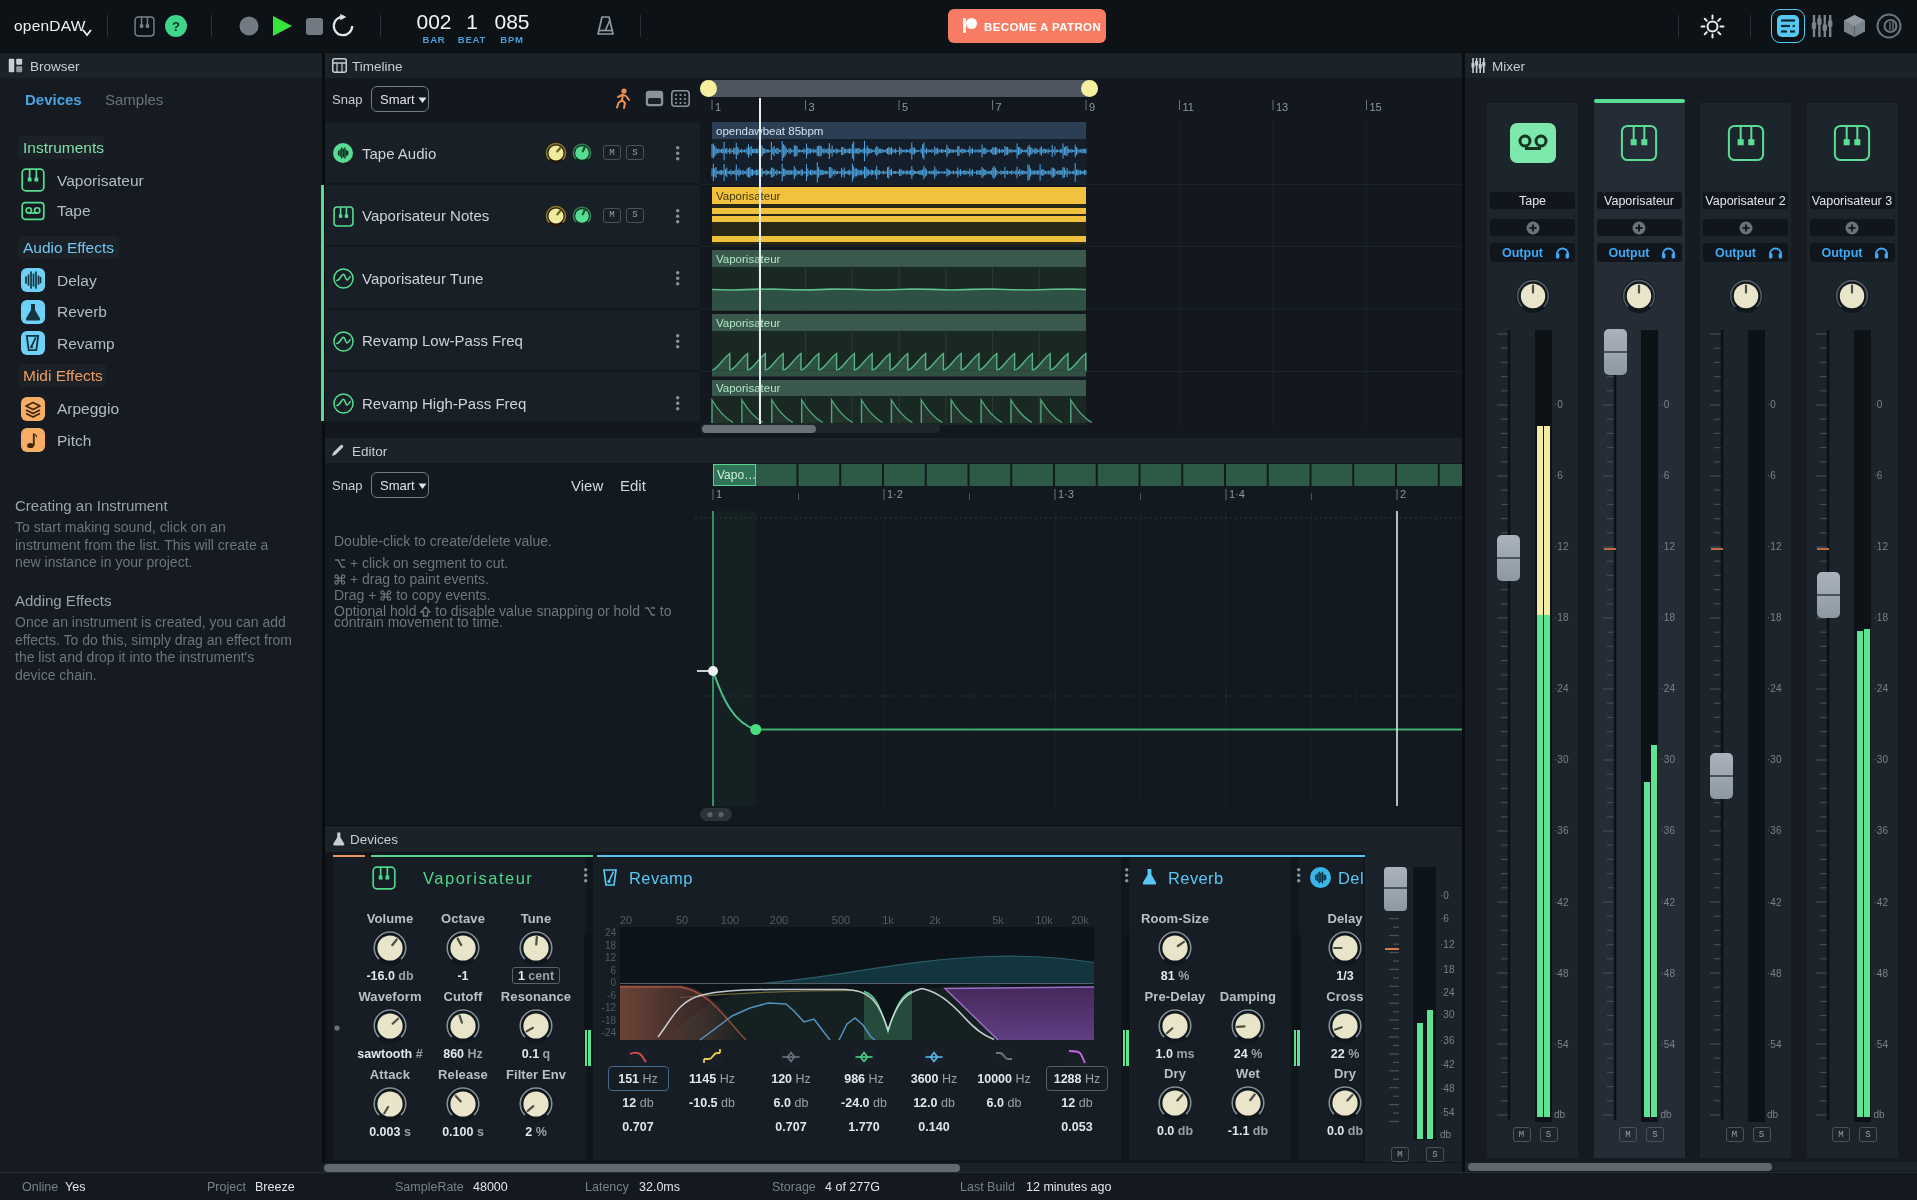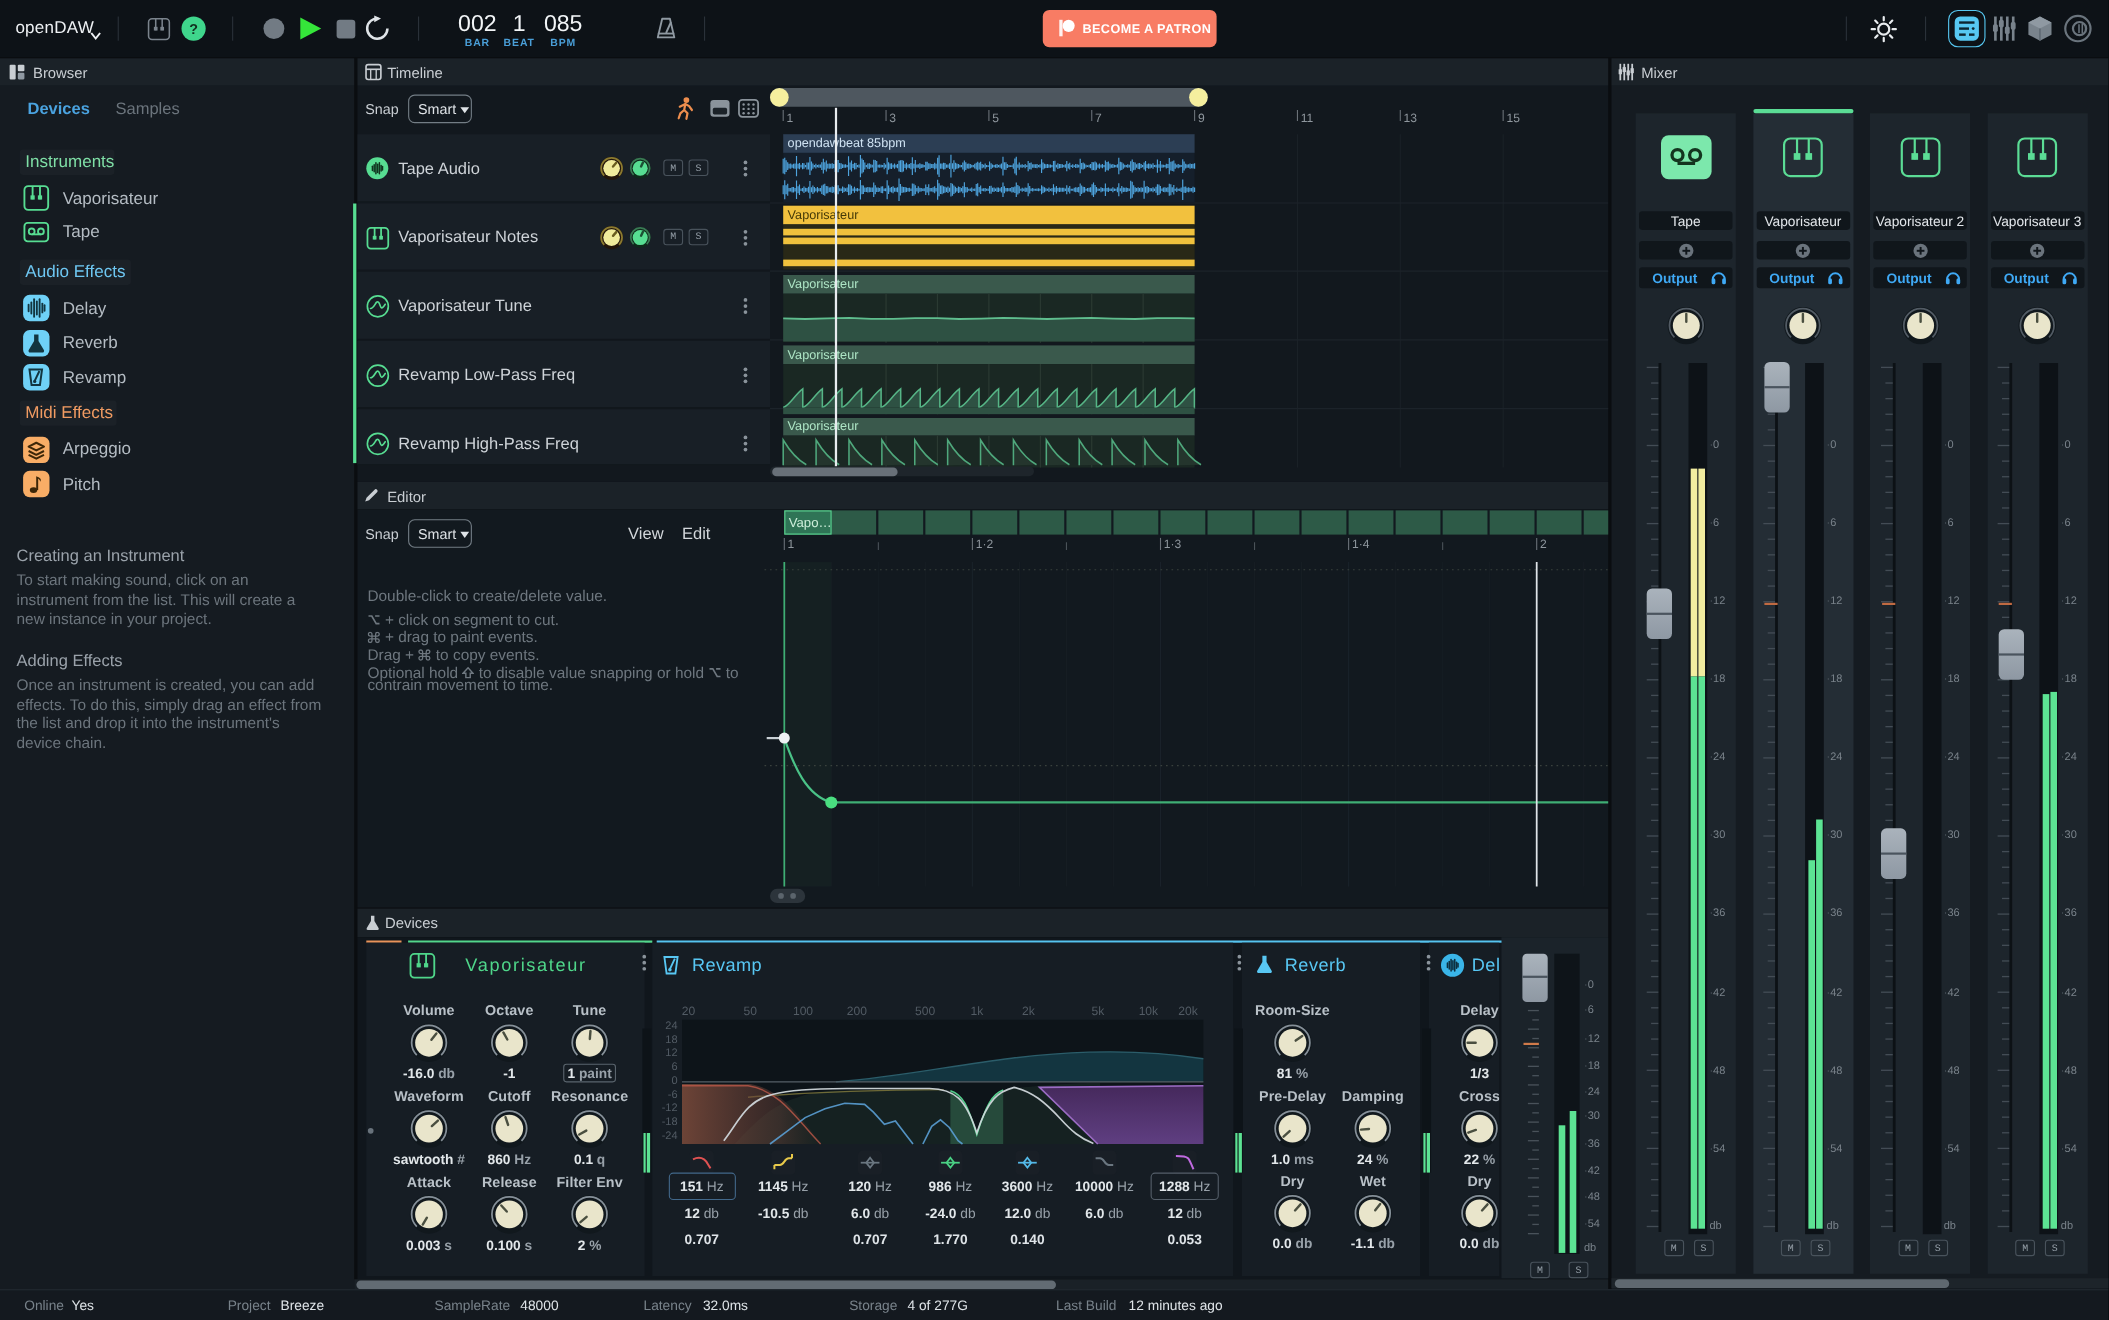"paint" span { text: paint -> cent }
